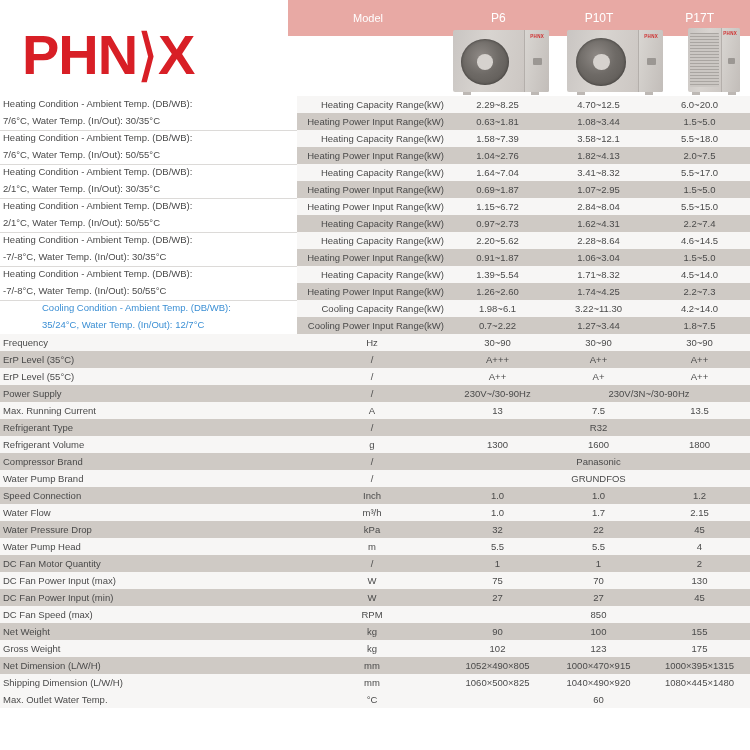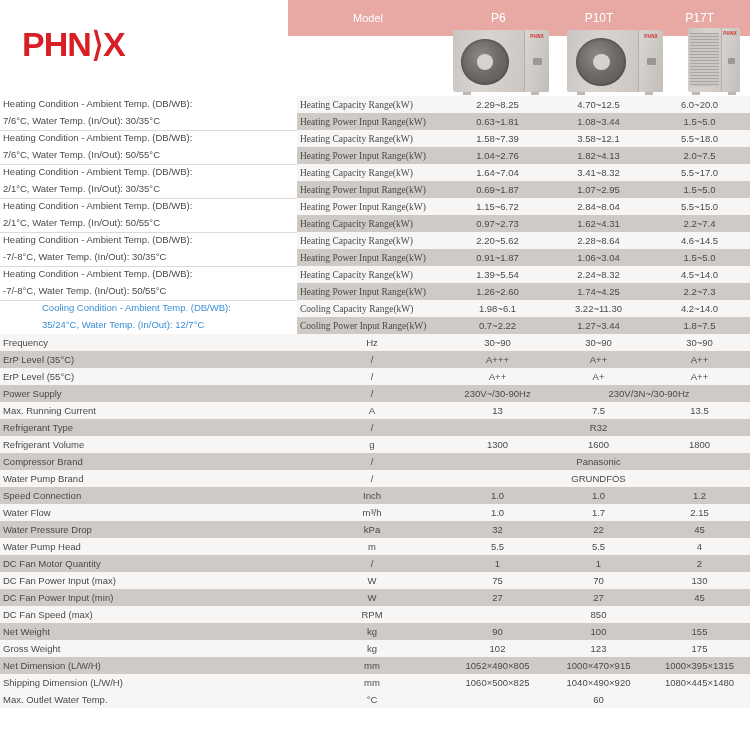"PHN⟩X" .logo { font-size: 34px -> 56px }
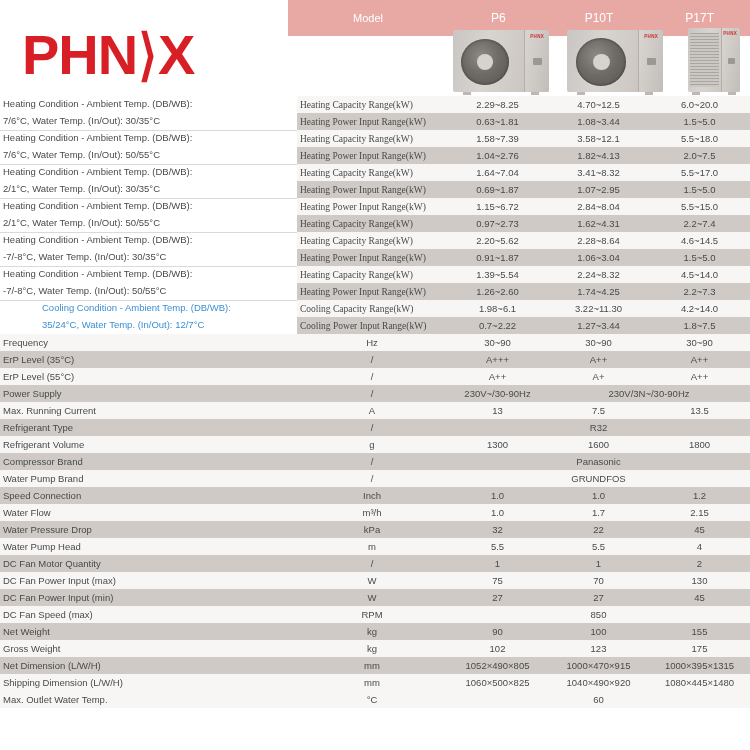"Heating Capacity Range(kW)" td.param { font-family: Liberation Serif, serif -> none; text-align: left -> right }
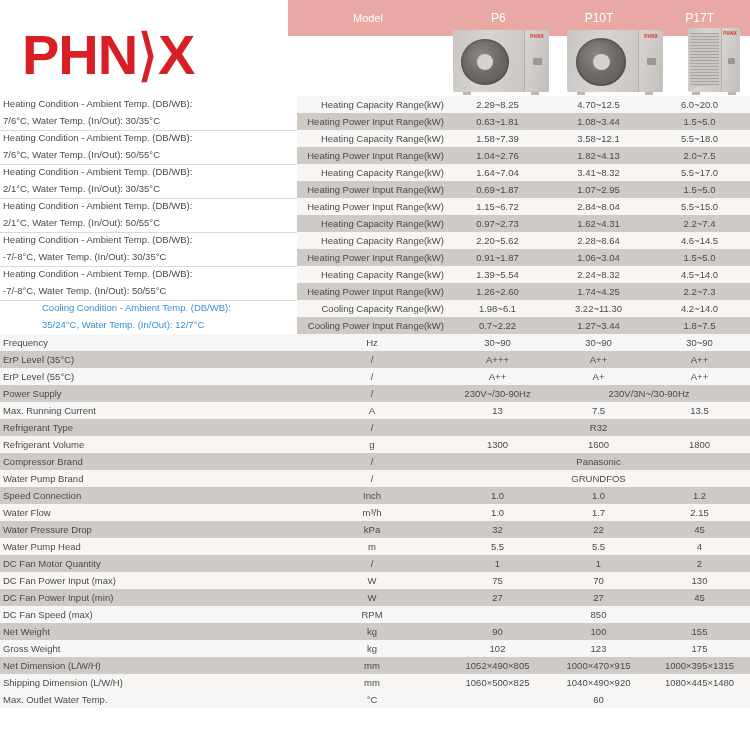"2.24~8.32" td.val { text: 2.24 -> 1.71 }
